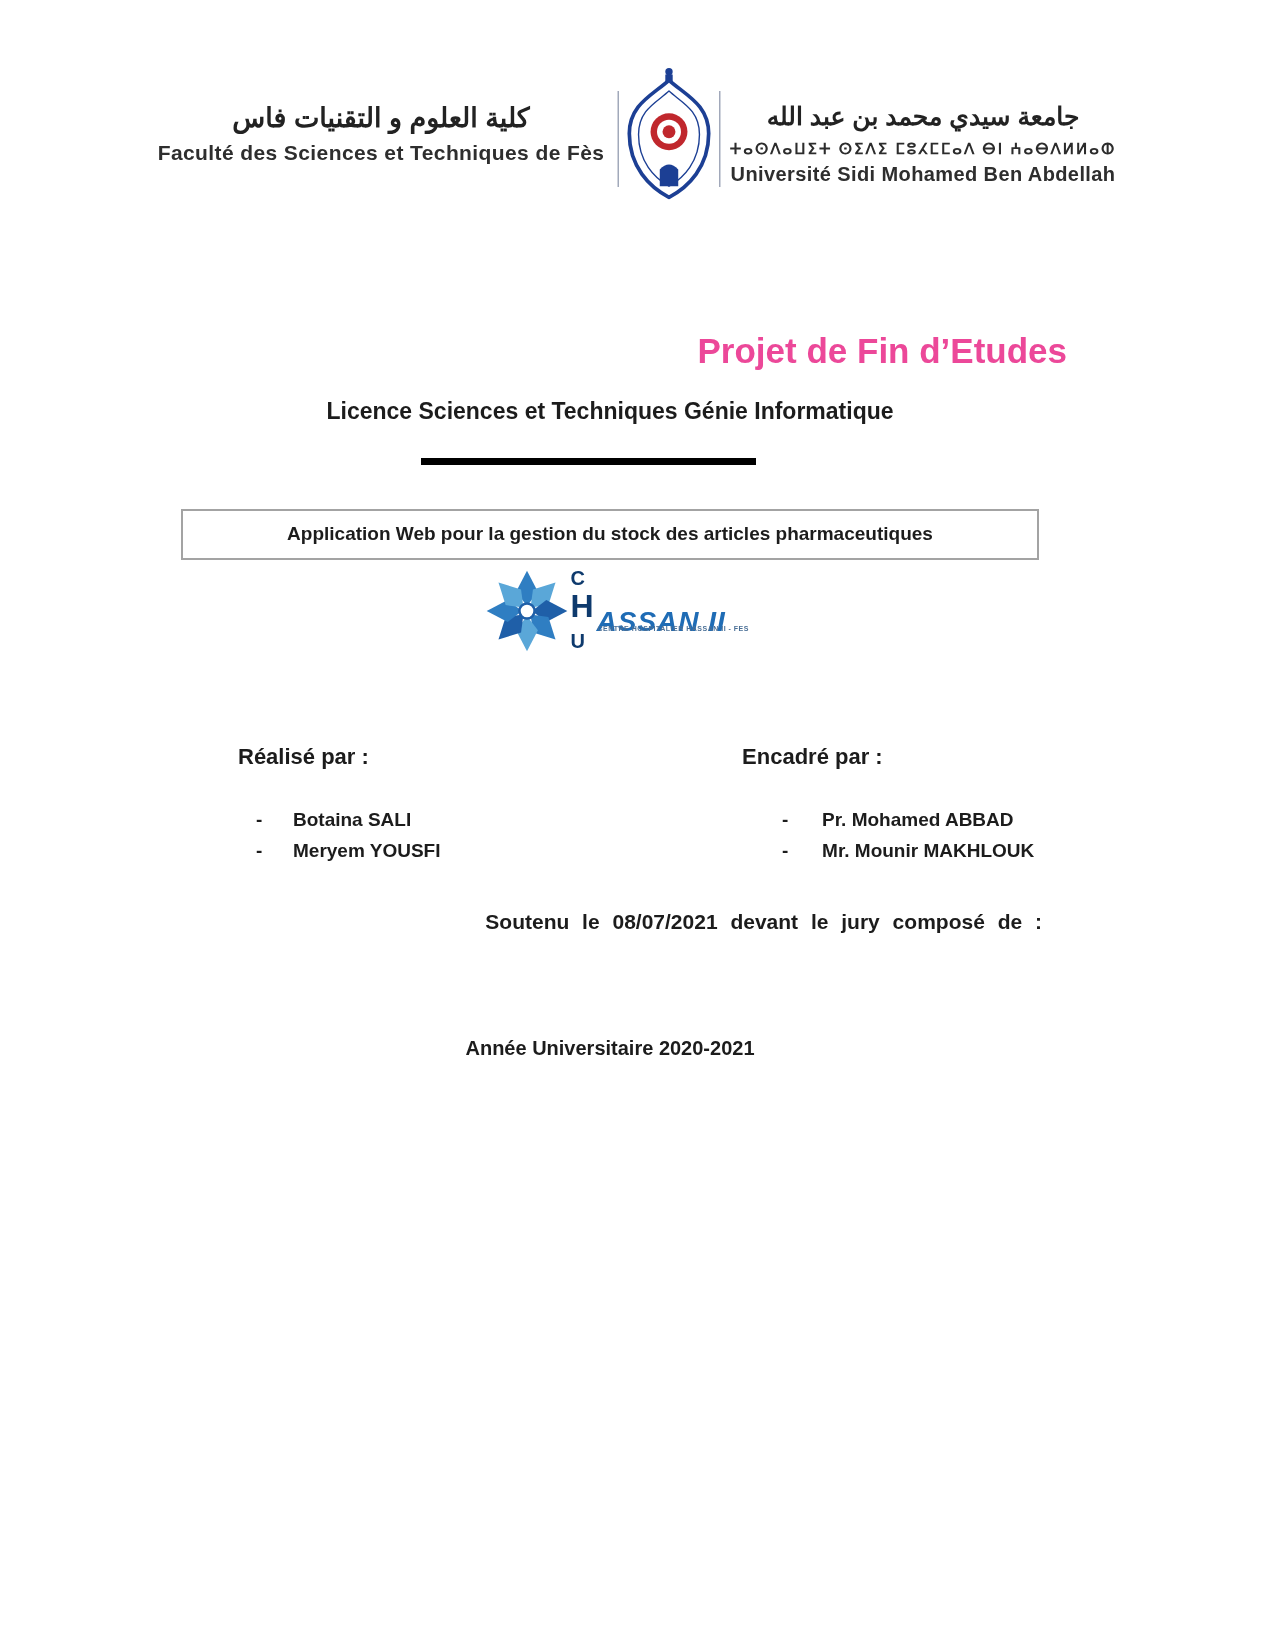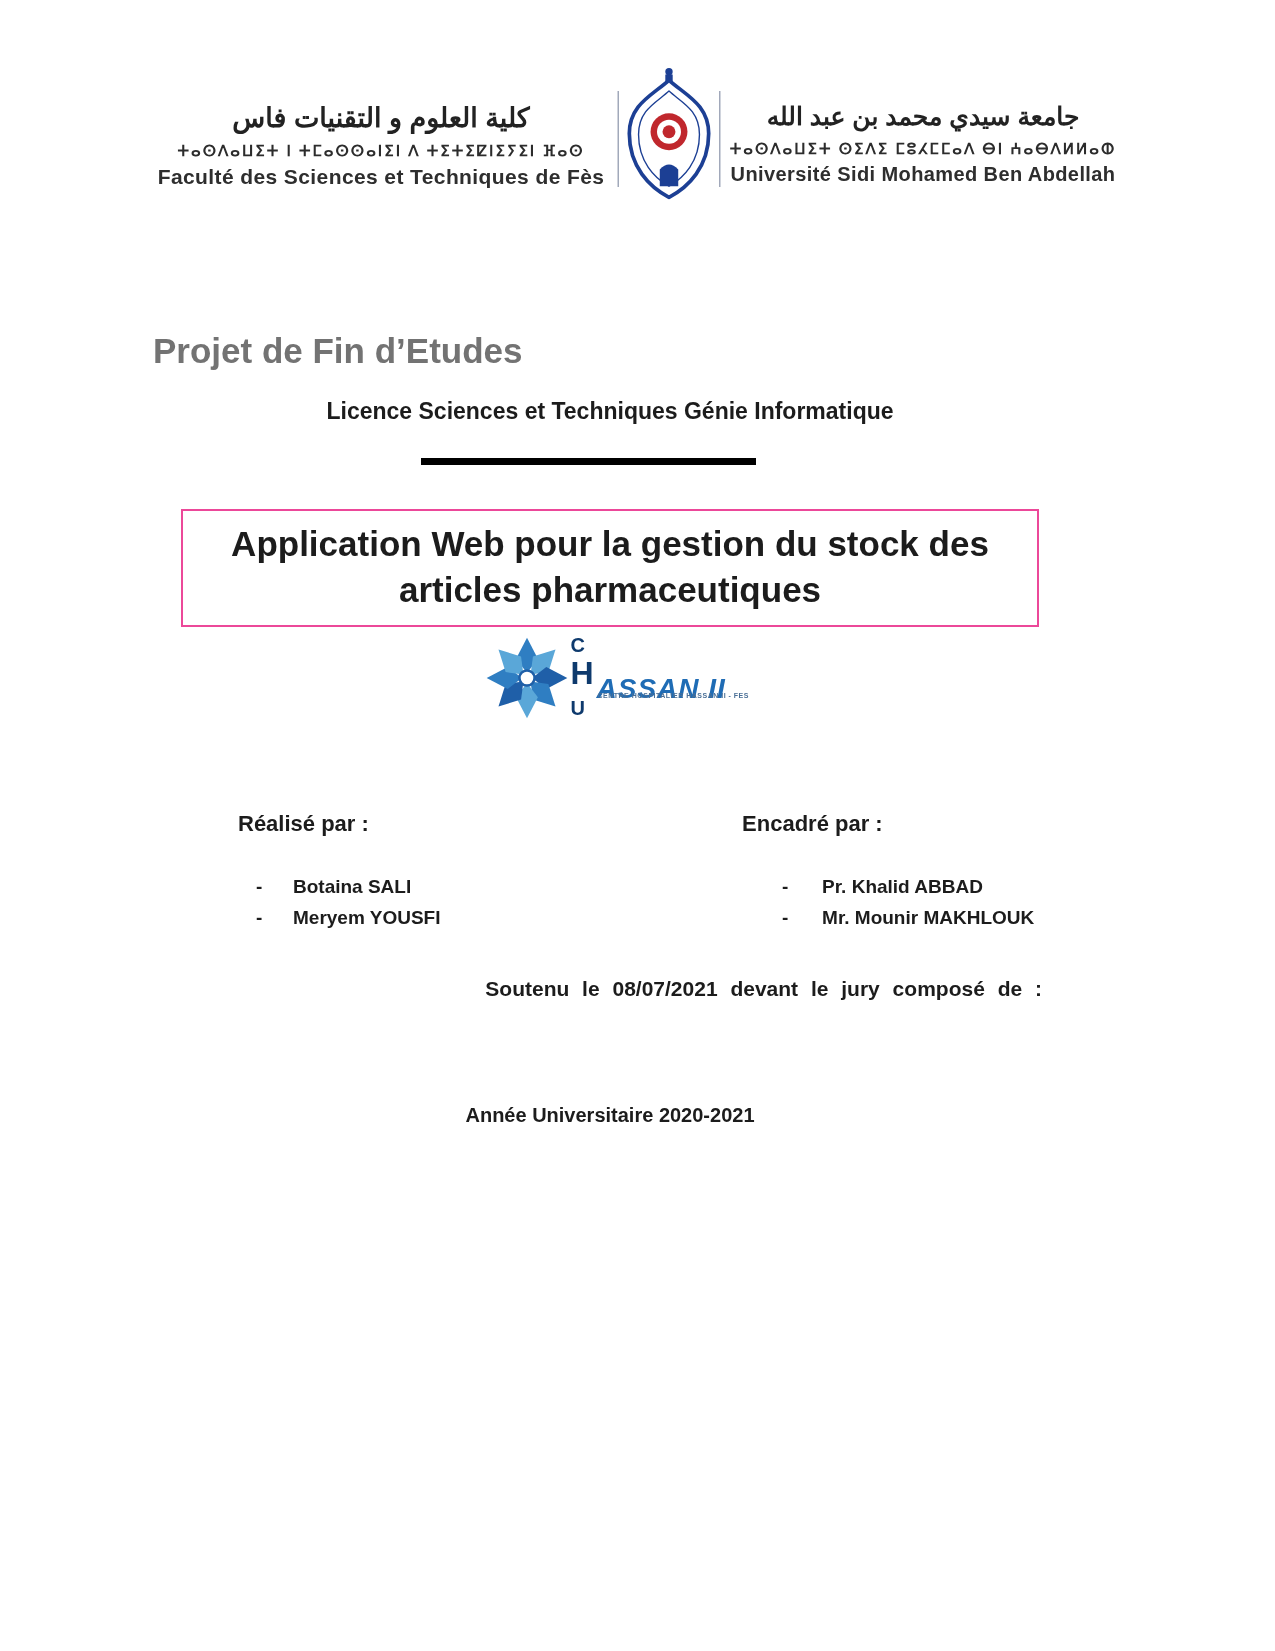"ⵜⴰⵙⴷⴰⵡⵉⵜ ⵏ ⵜⵎⴰⵙⵙⴰⵏⵉⵏ ⴷ ⵜⵉⵜⵉⵇⵏⵉⵢⵉⵏ" div.tifinagh-line { html: <div>ⵜⴰⵙⴷⴰⵡⵉⵜ ⵏ ⵜⵎⴰⵙⵙⴰⵏⵉⵏ ⴷ ⵜⵉⵜⵉⵇⵏⵉⵢⵉⵏ ⴼⴰⵙ</div> -> none }
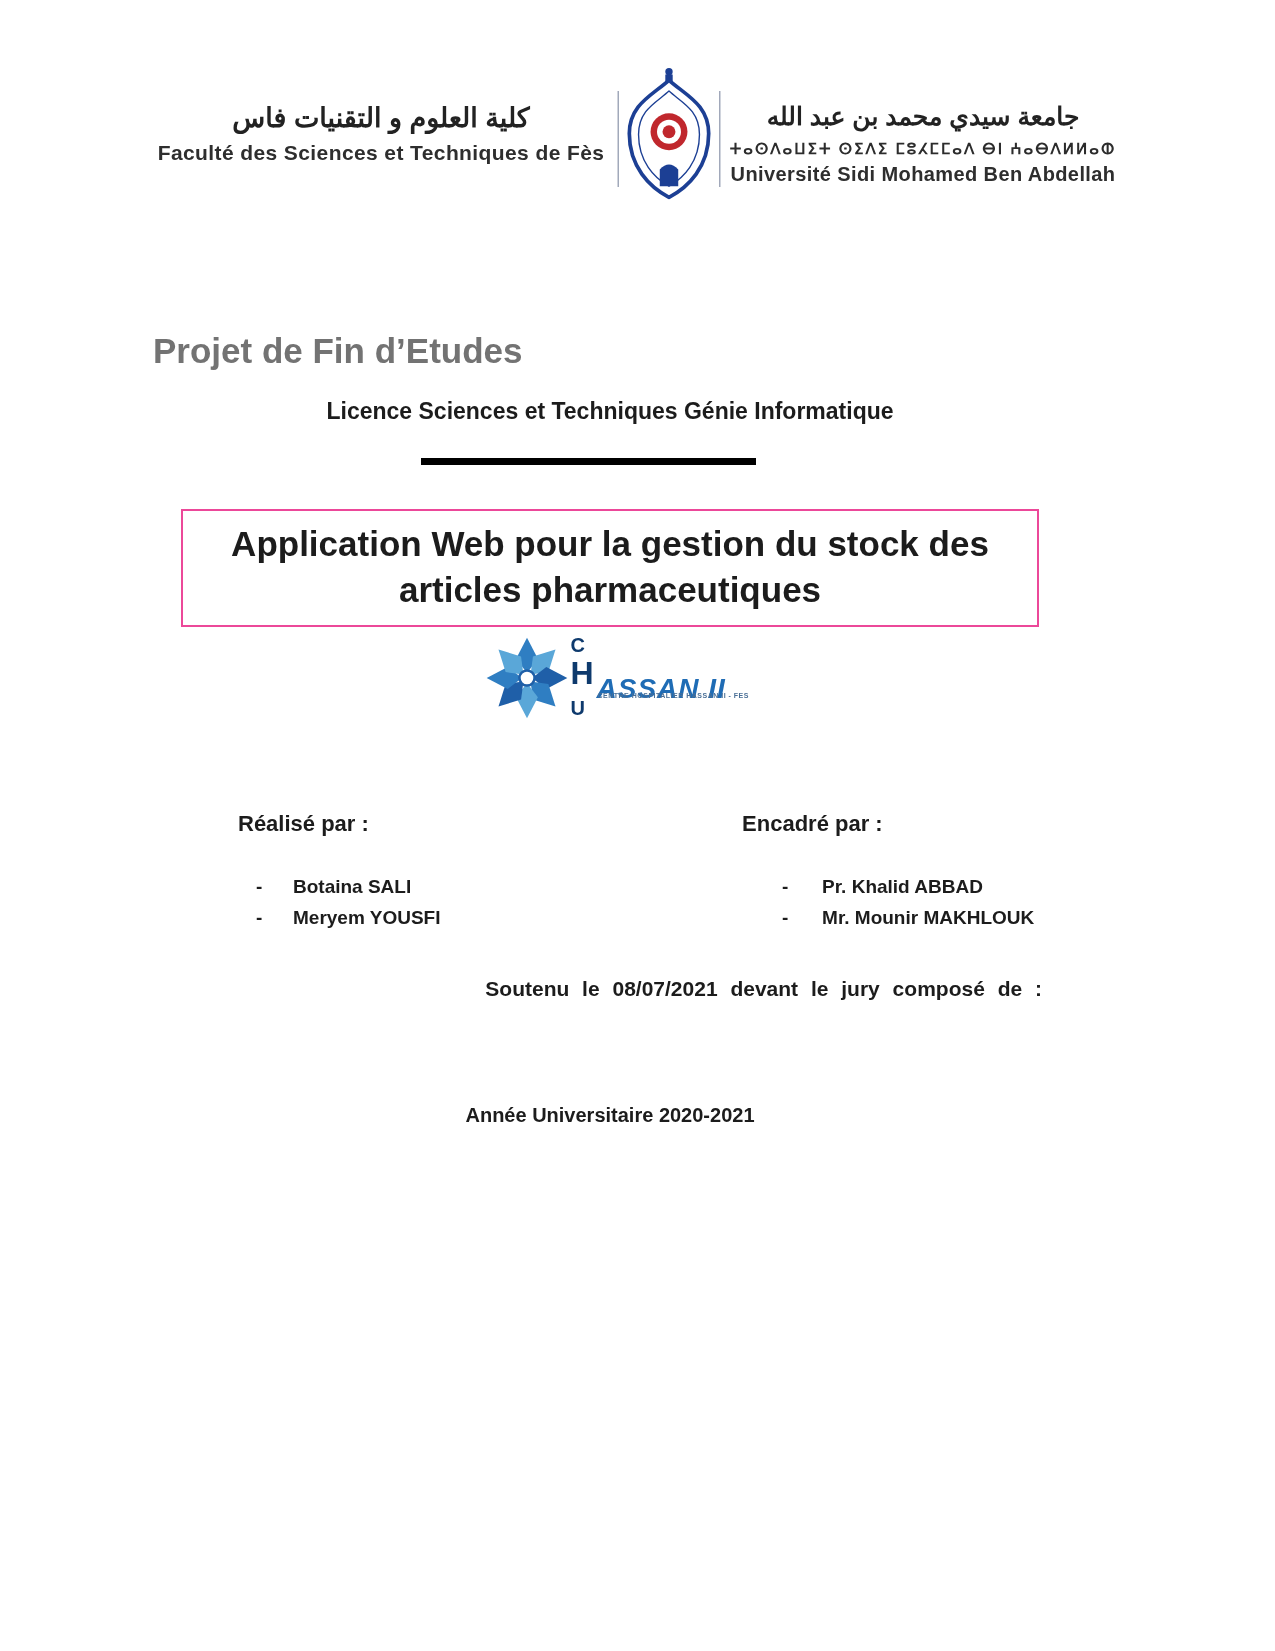"Projet de Fin d’Etudes" .report-title { color: #737373 -> #ec4899; text-align: left -> right }
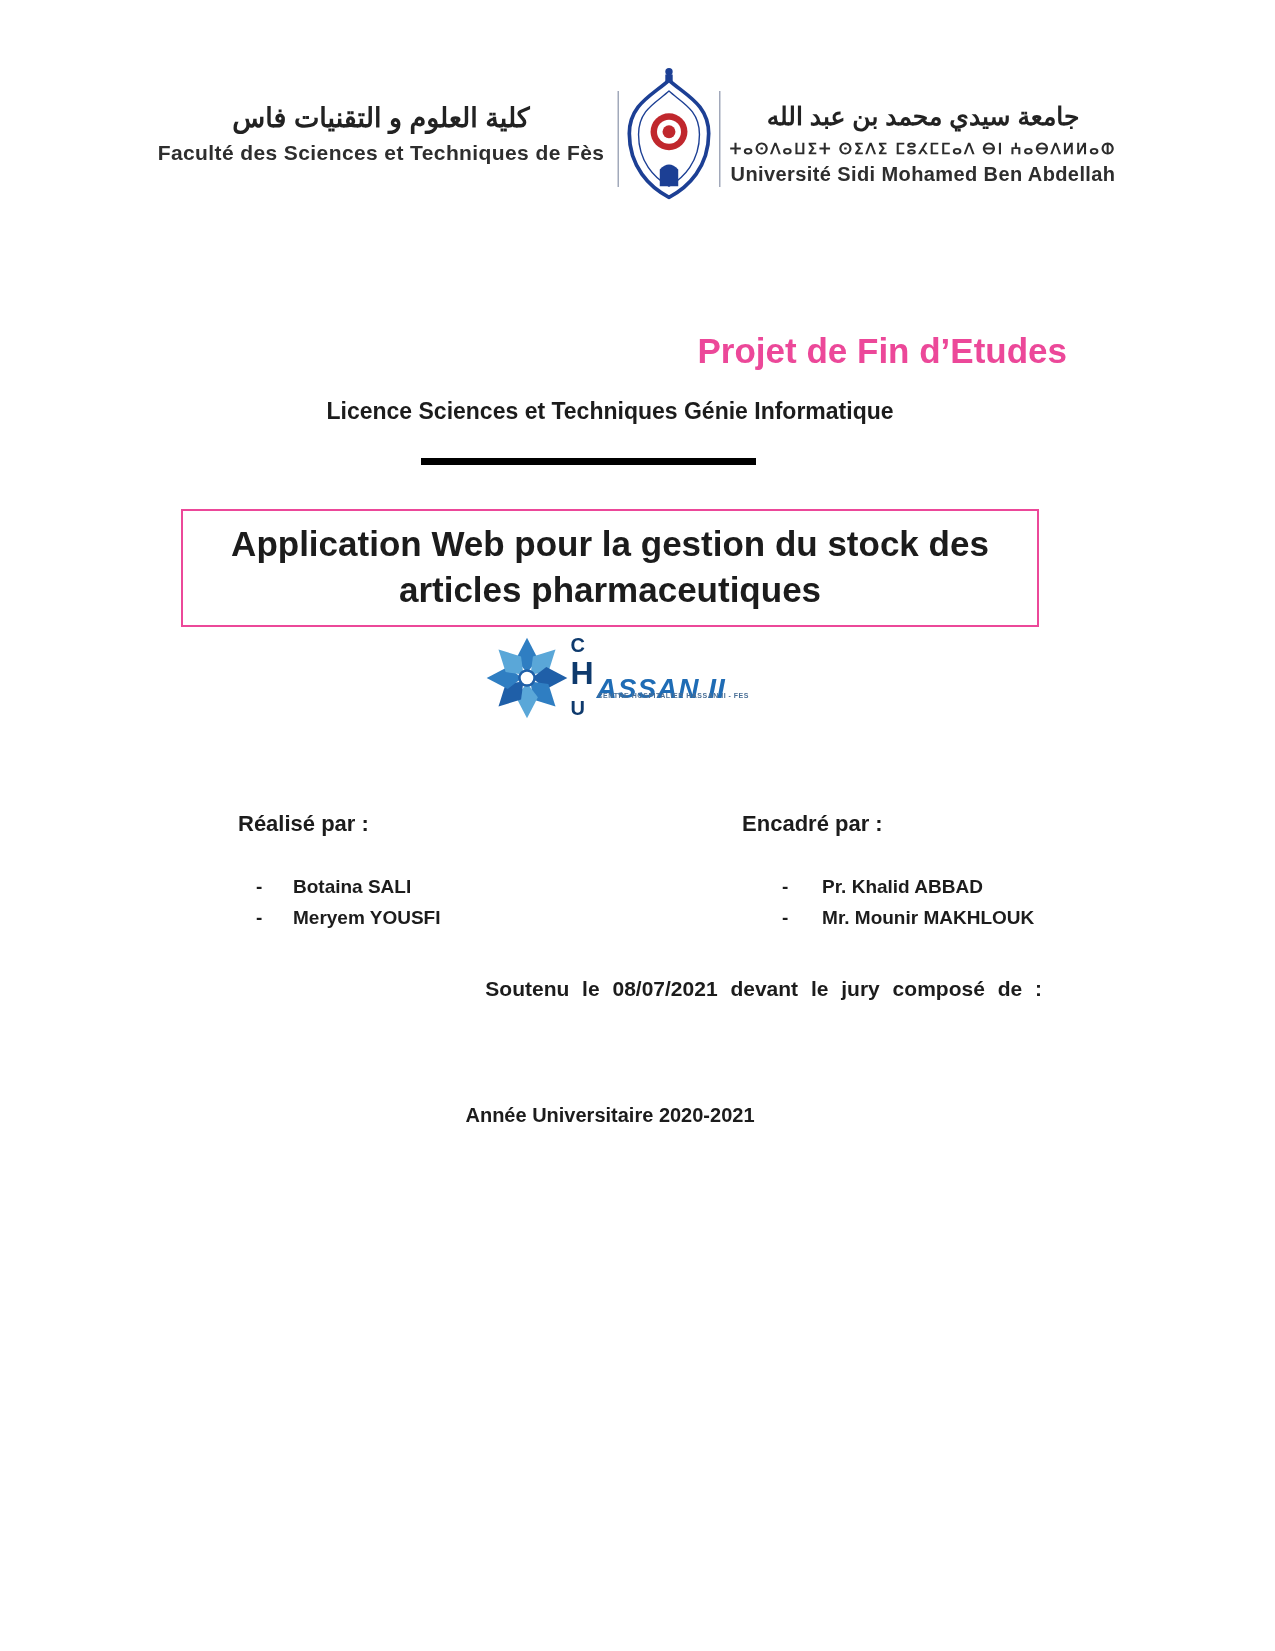"Application Web pour la gestion" .project-box { border: 2px solid #ec4899 -> 2px solid #a3a3a3; font-size: 35px -> 19px }
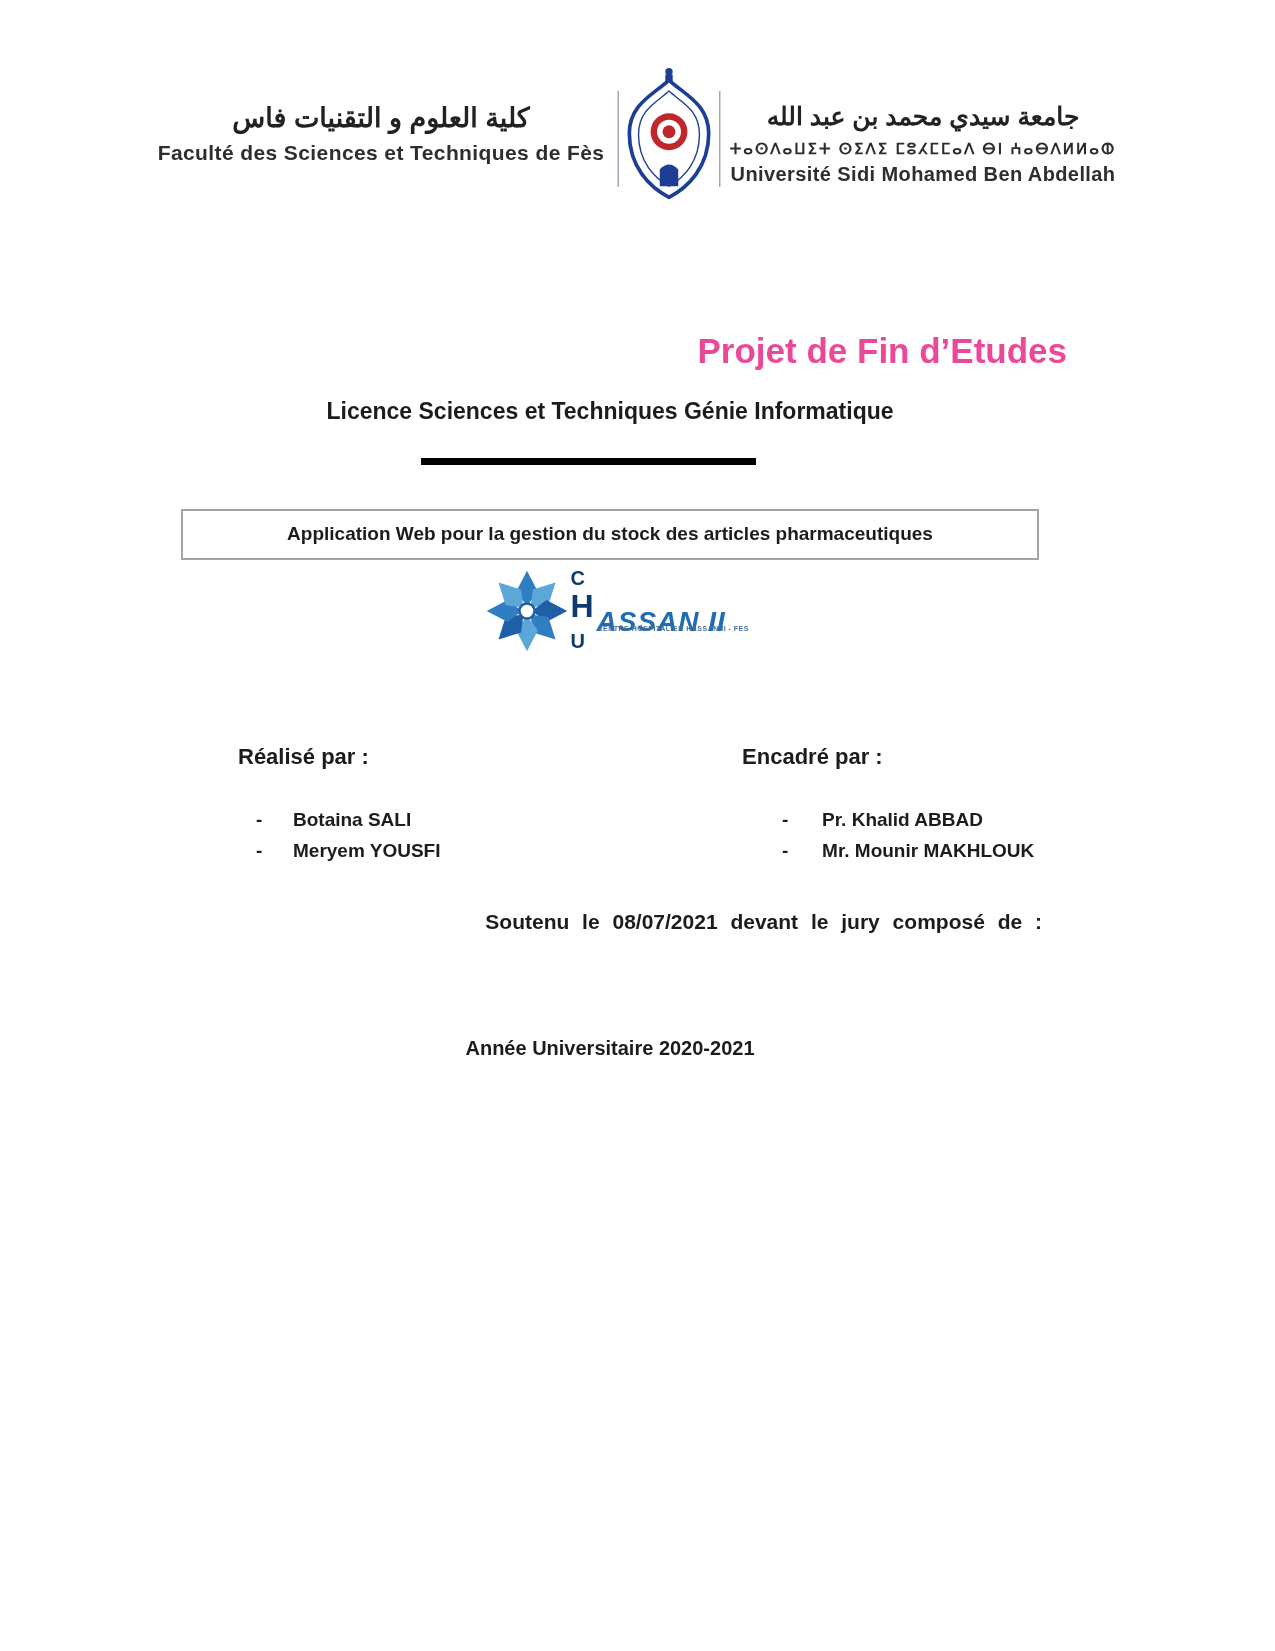"Pr. Khalid ABBAD" span { text: Khalid -> Mohamed }
